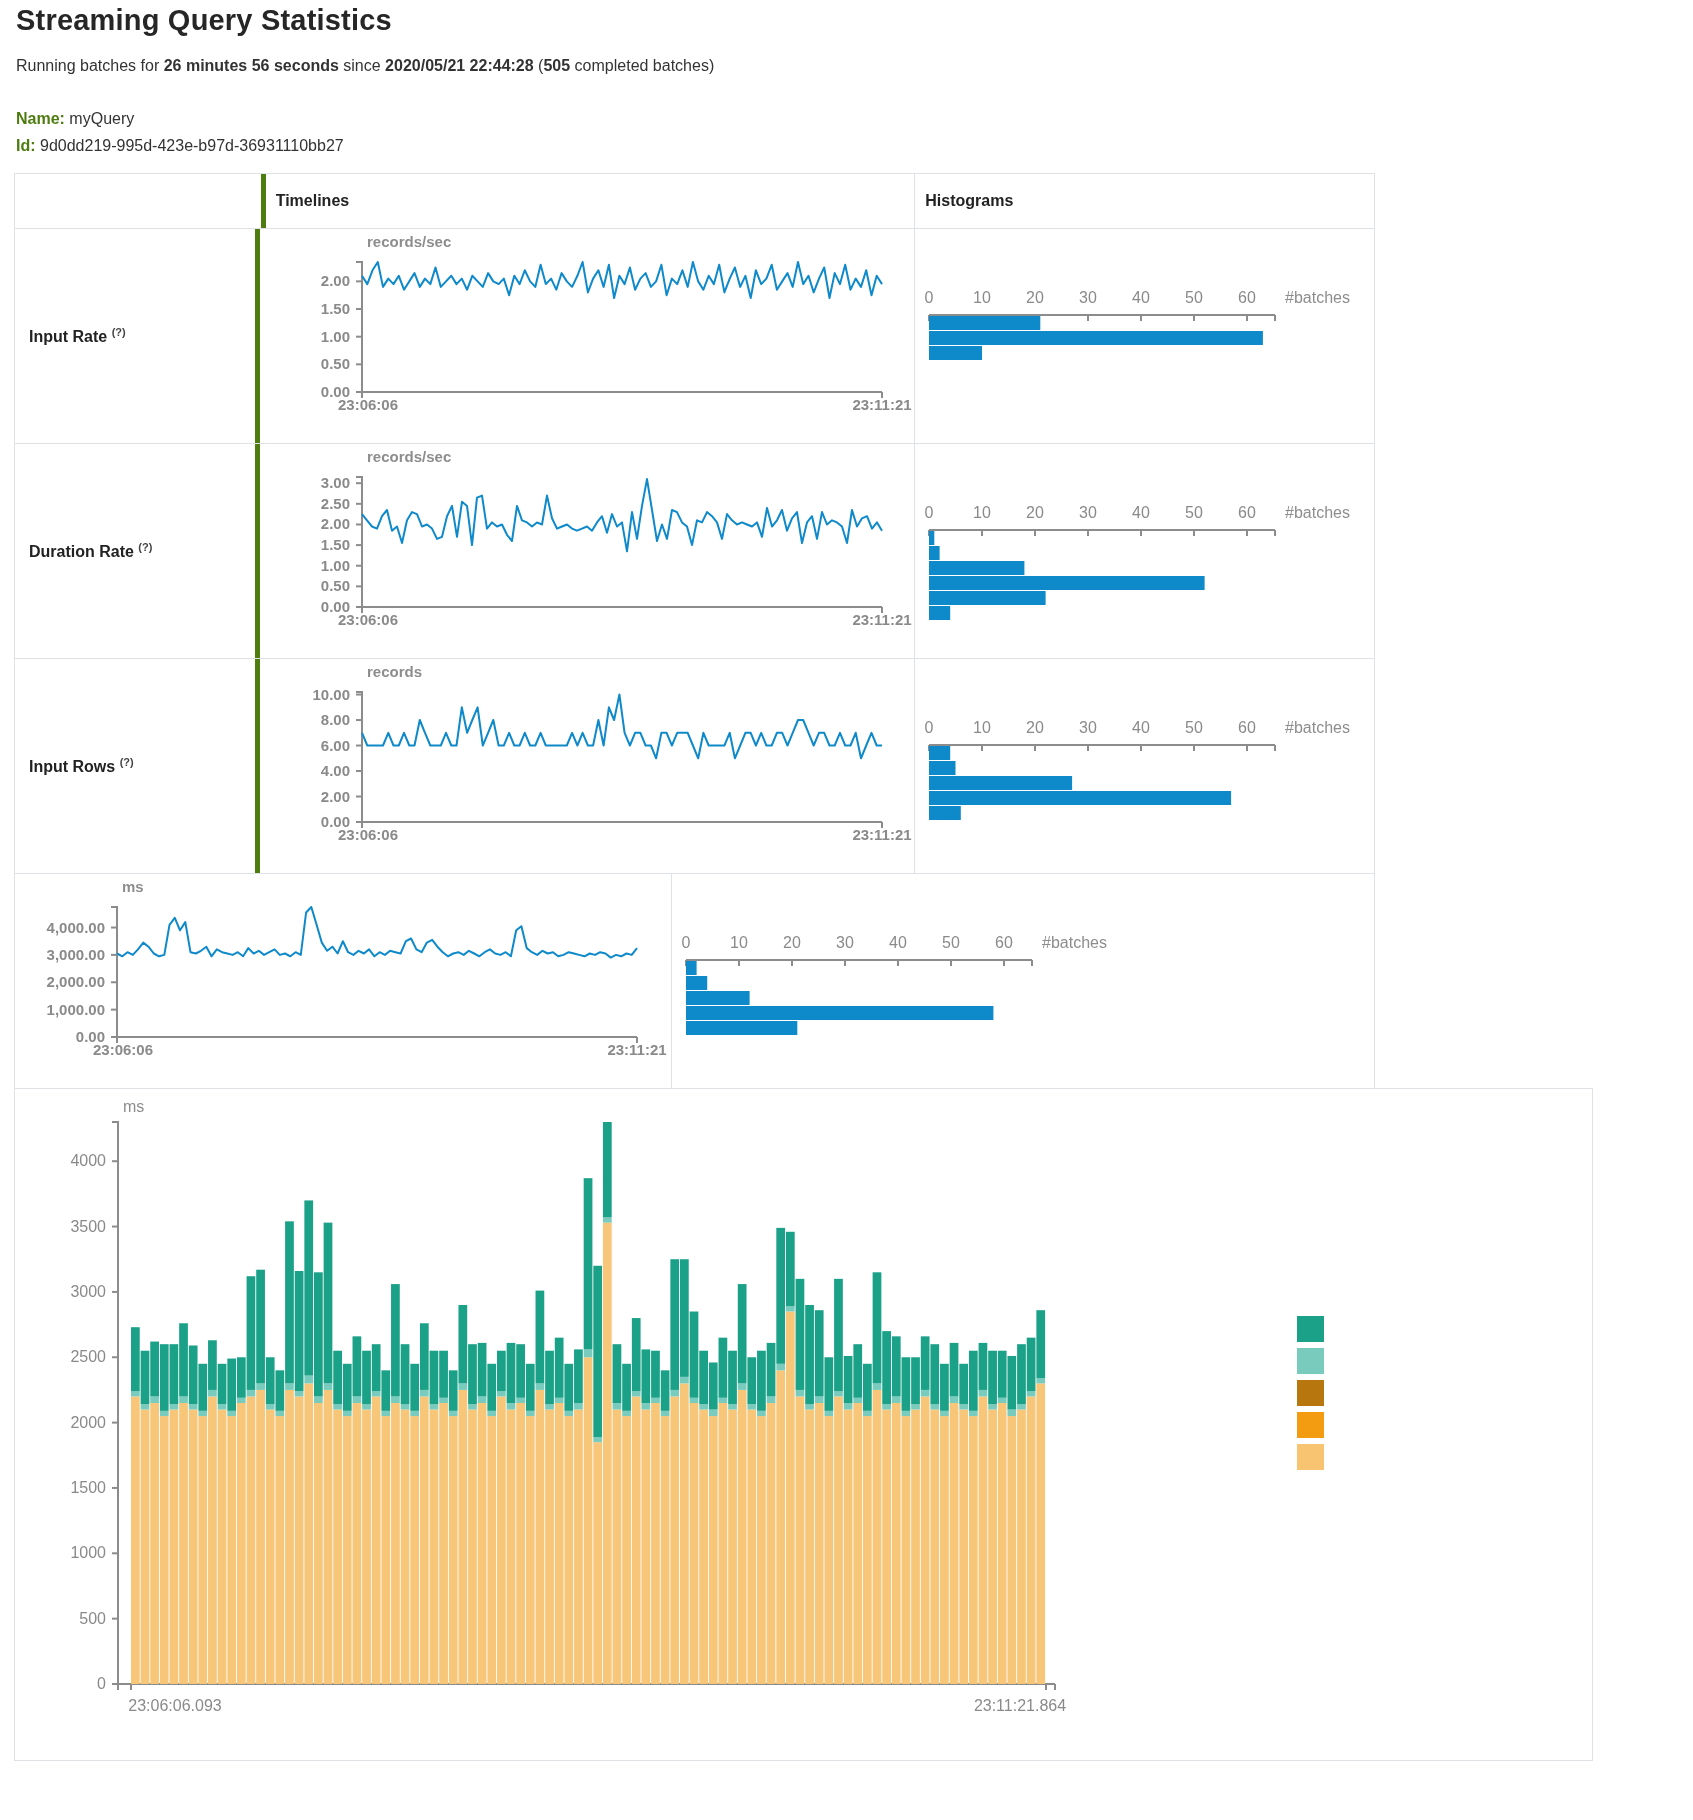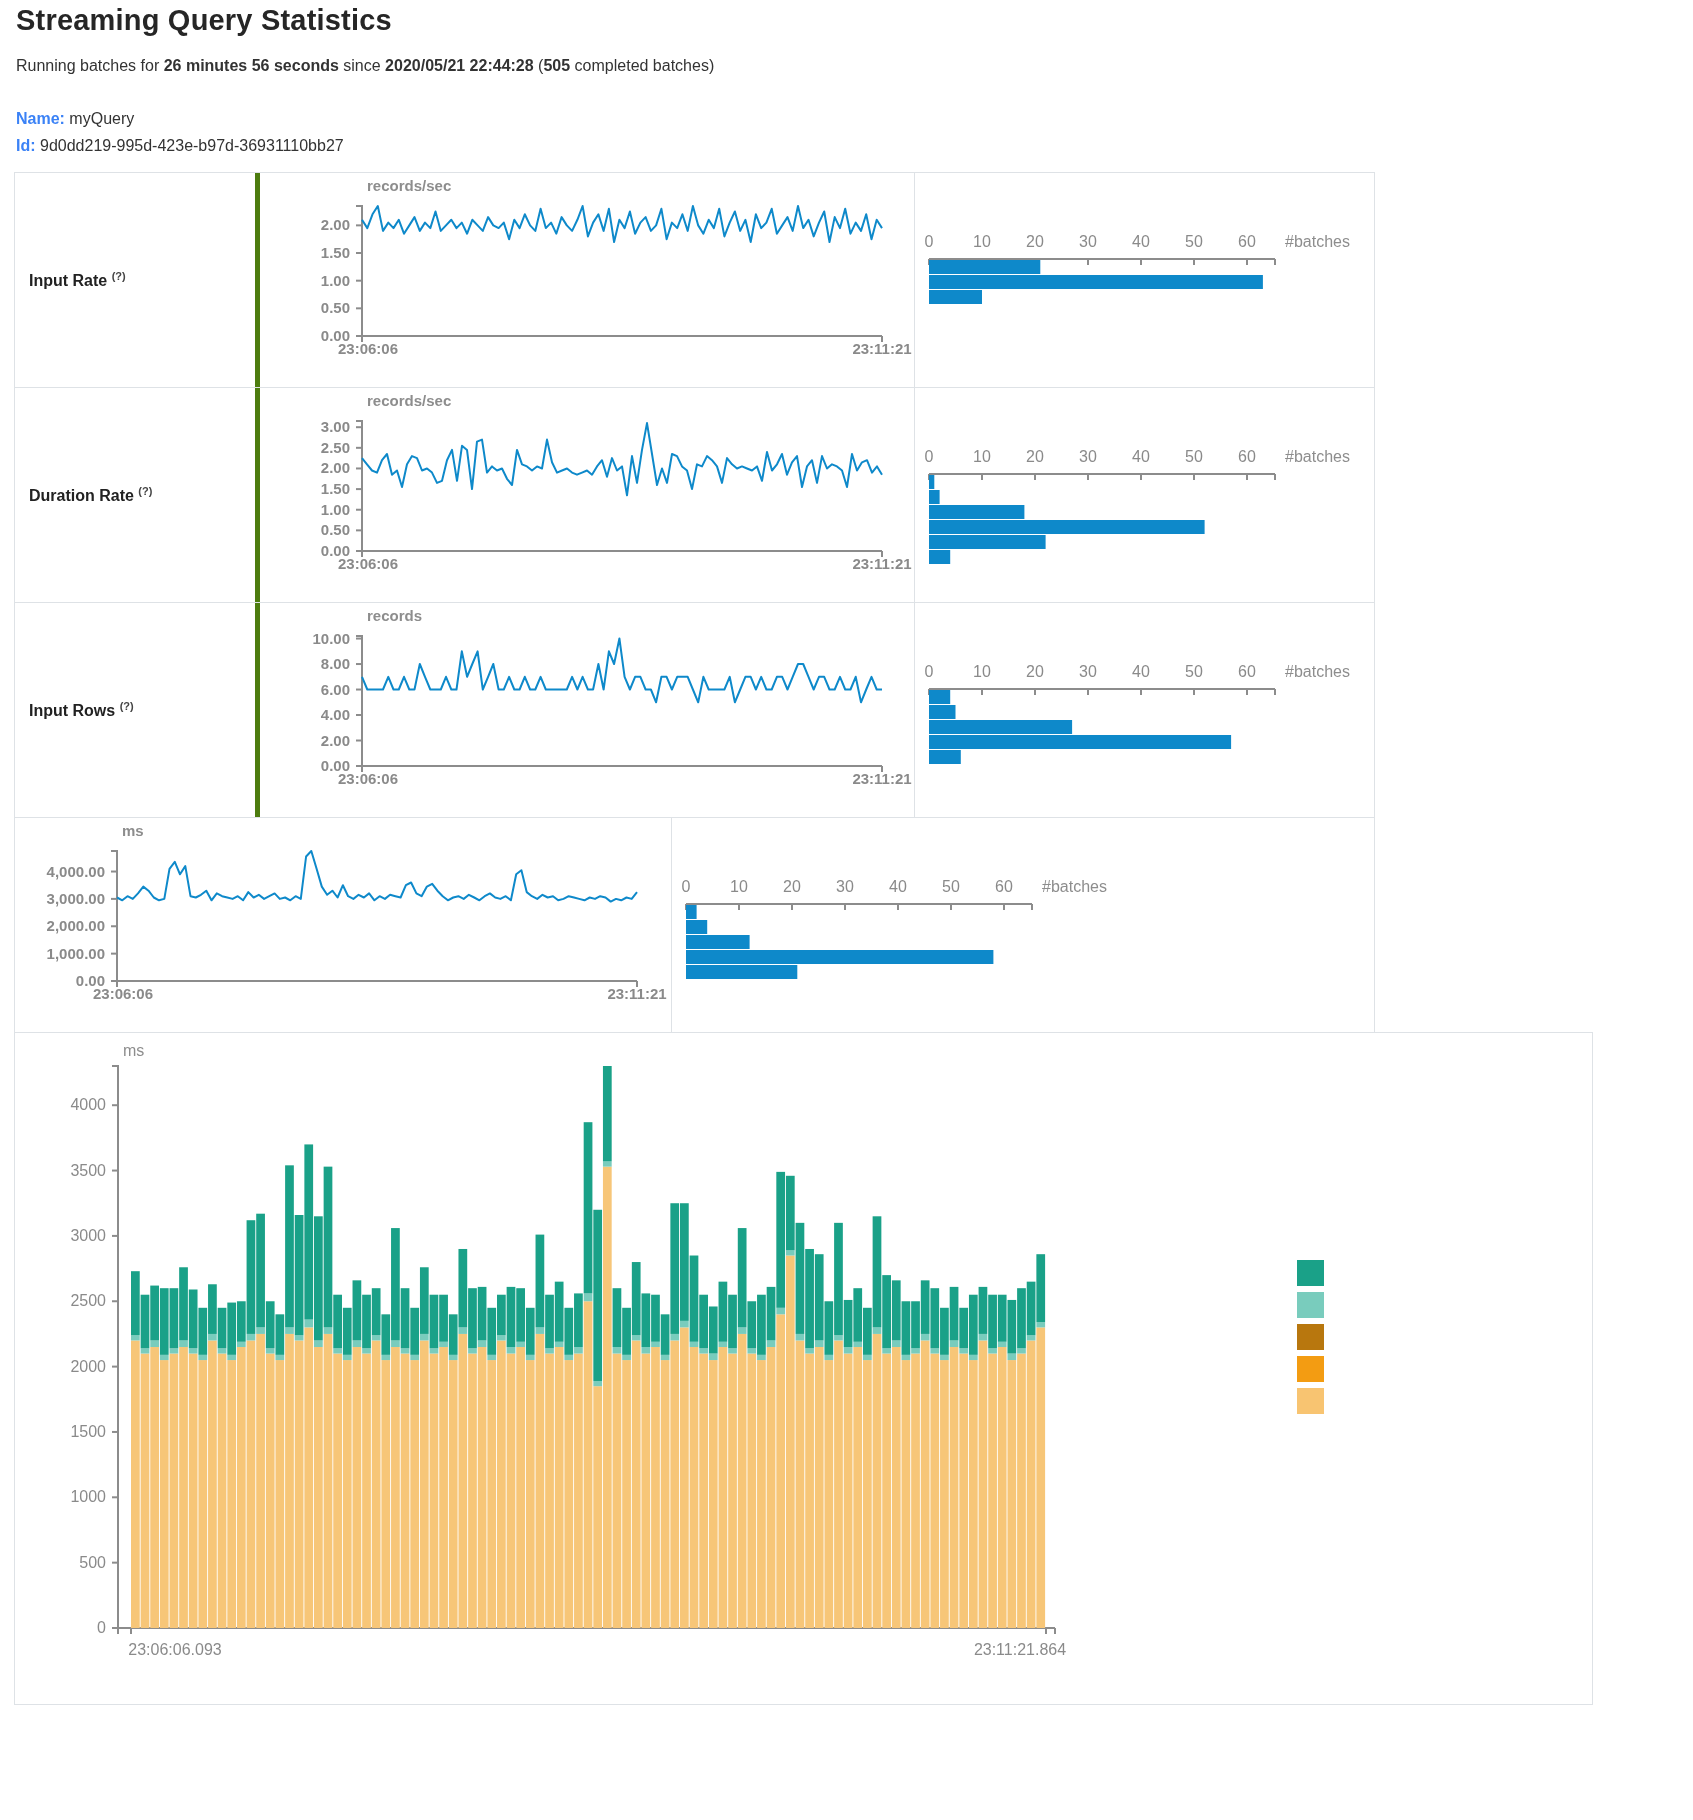"Name:" .meta b { color: #3b82f6 -> #4d7c0f }
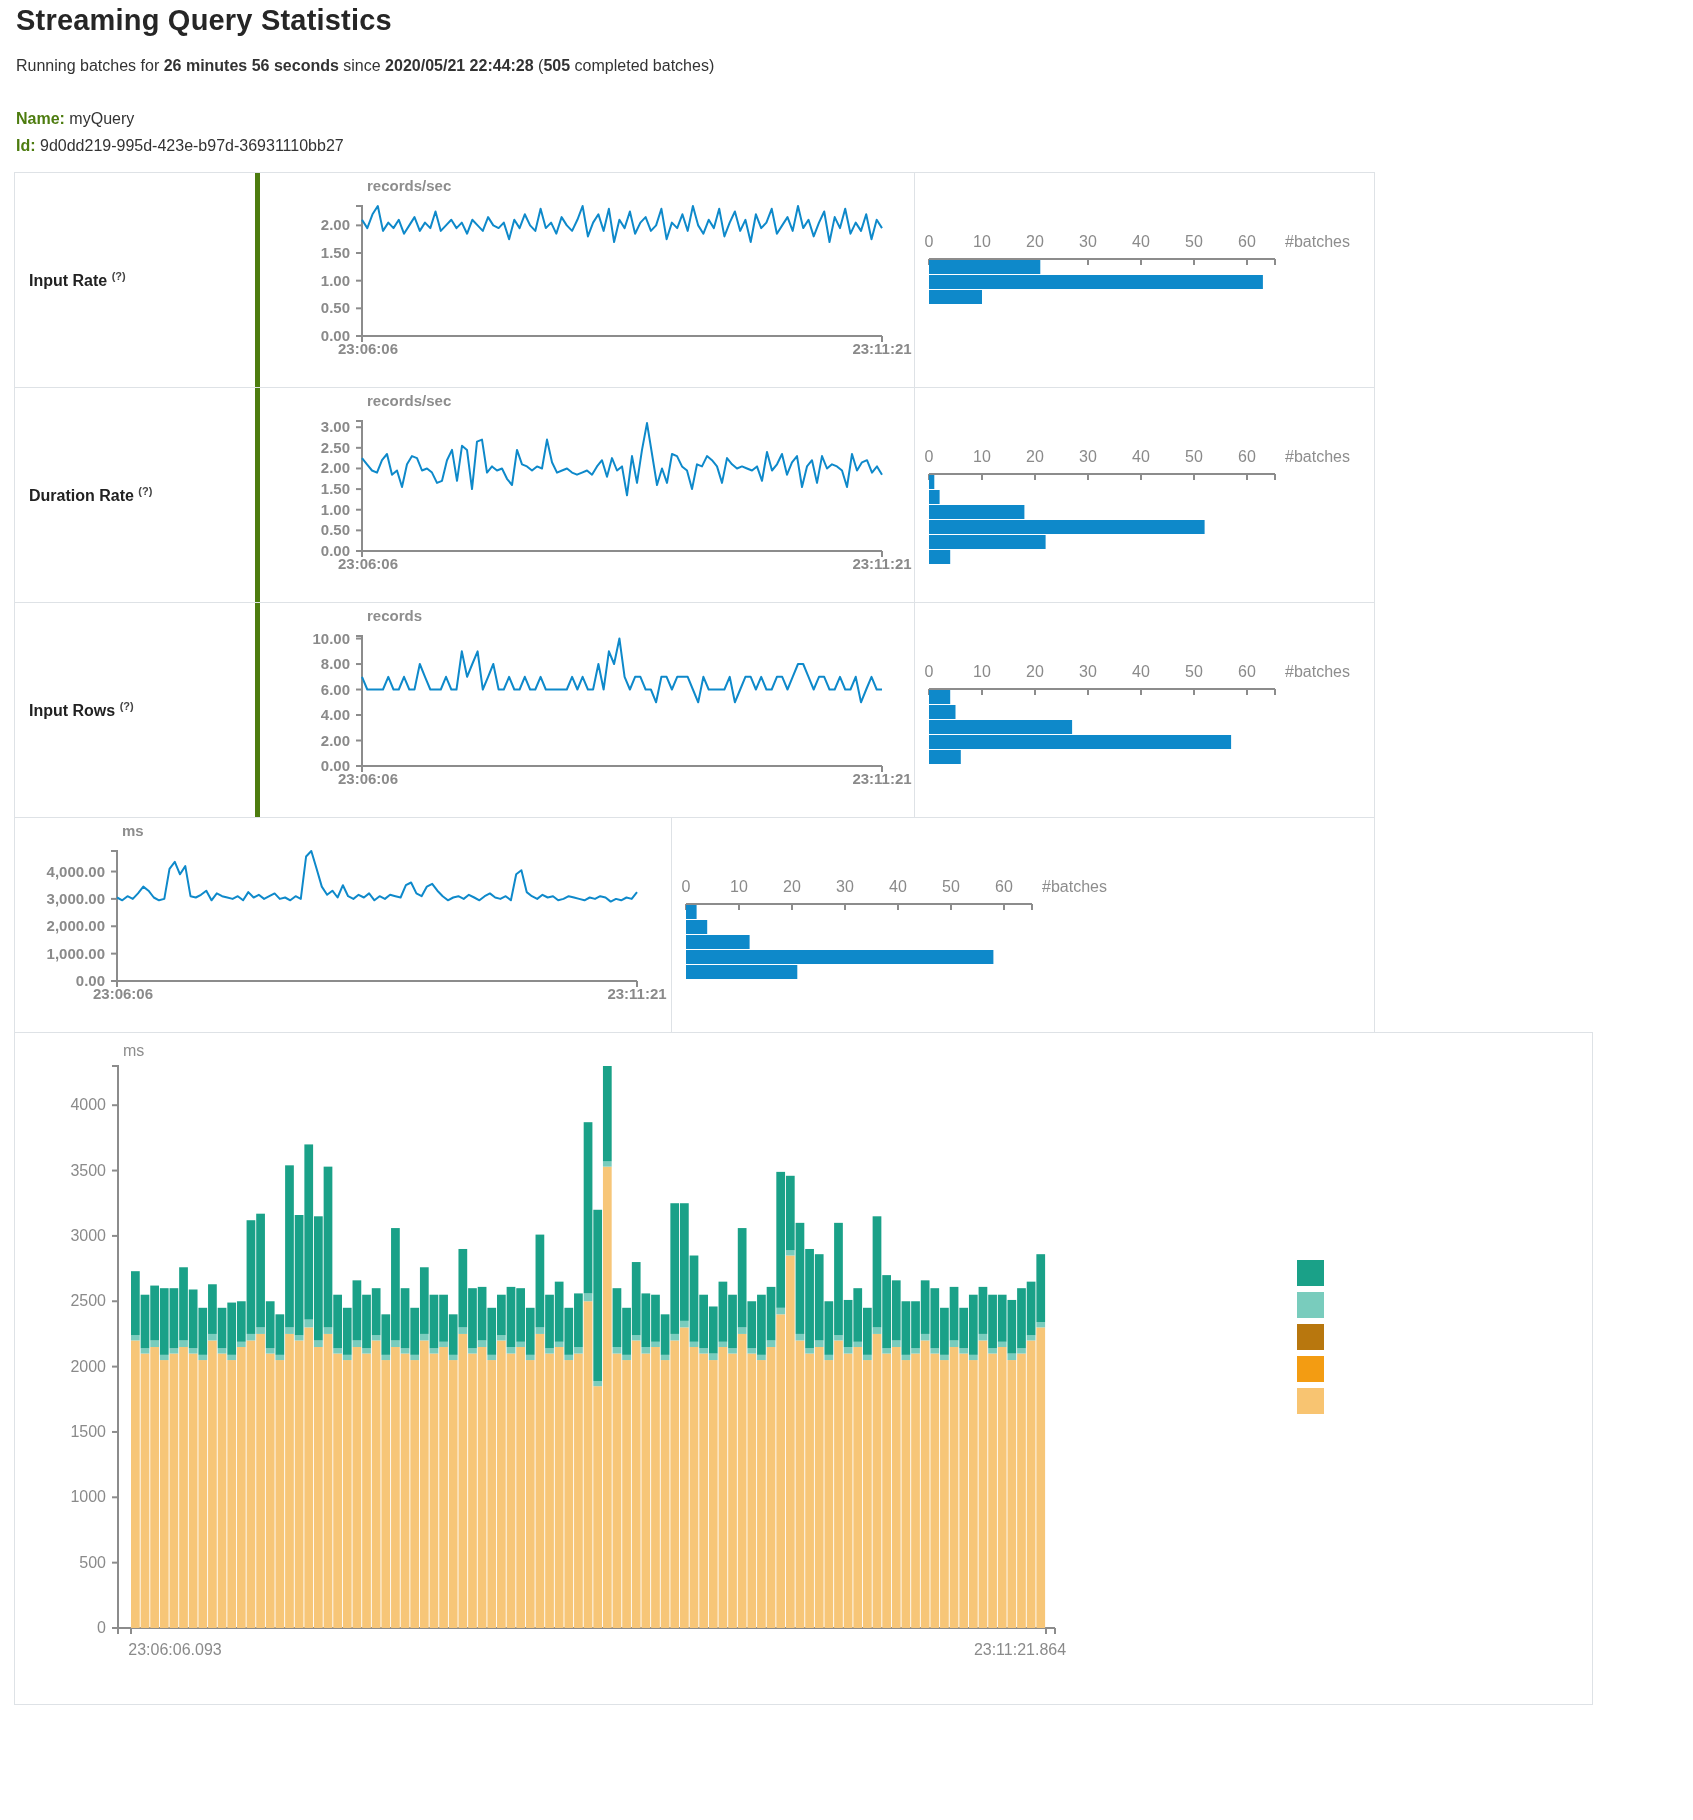"Timelines" div.trow { html: none -> <div> <div></div> <div>Timelines</div> <div>Histograms</div> </div> }
